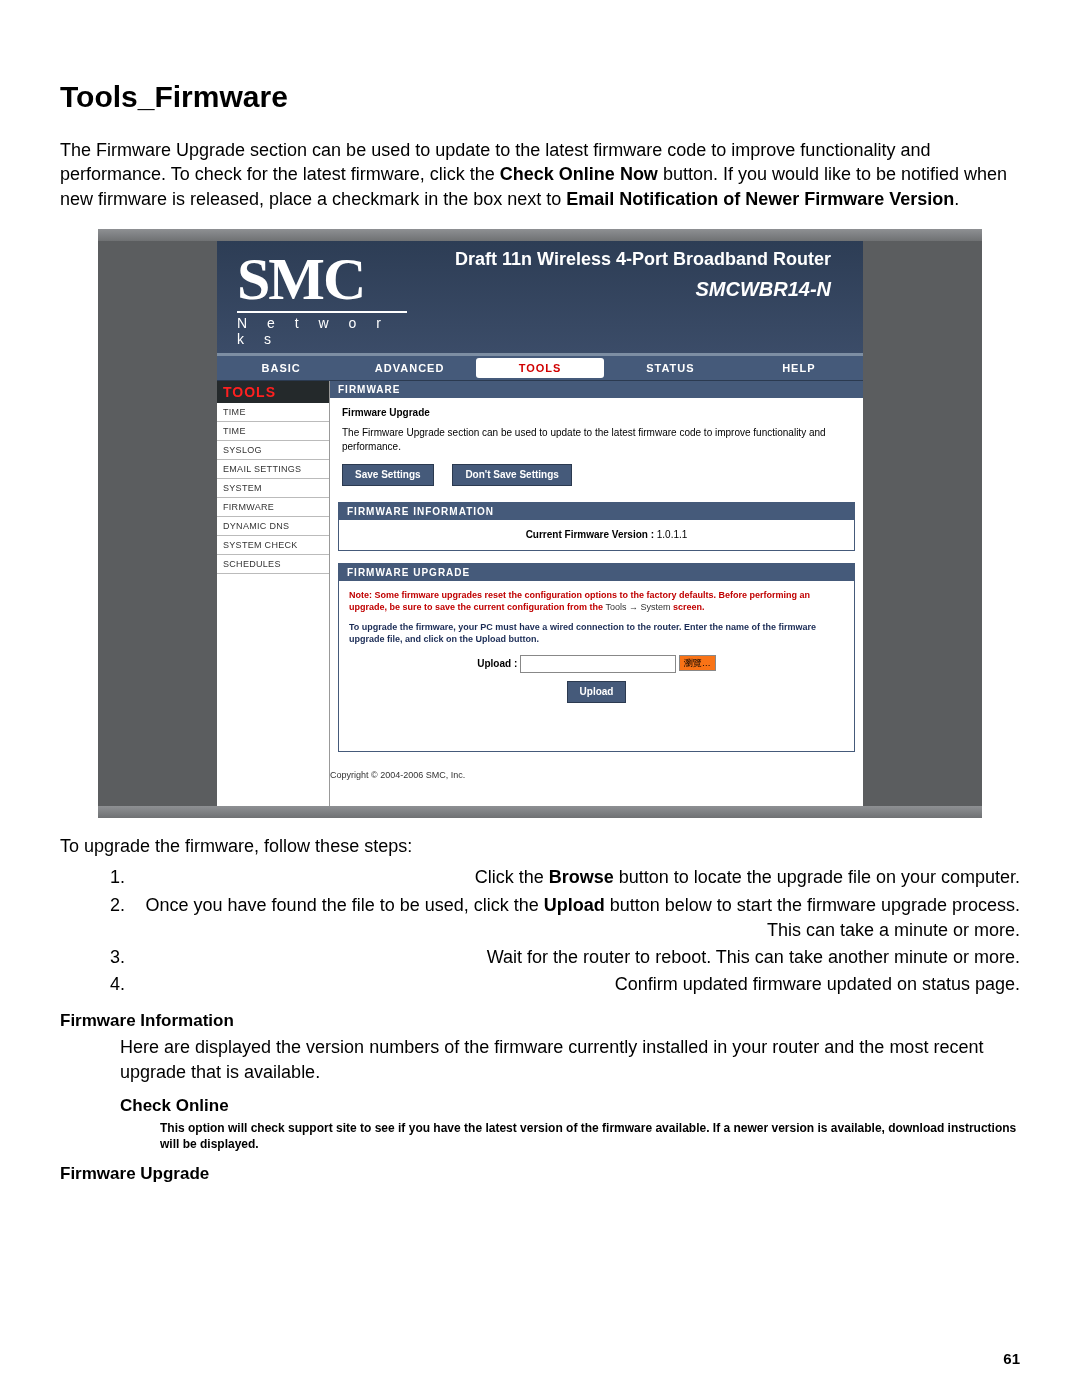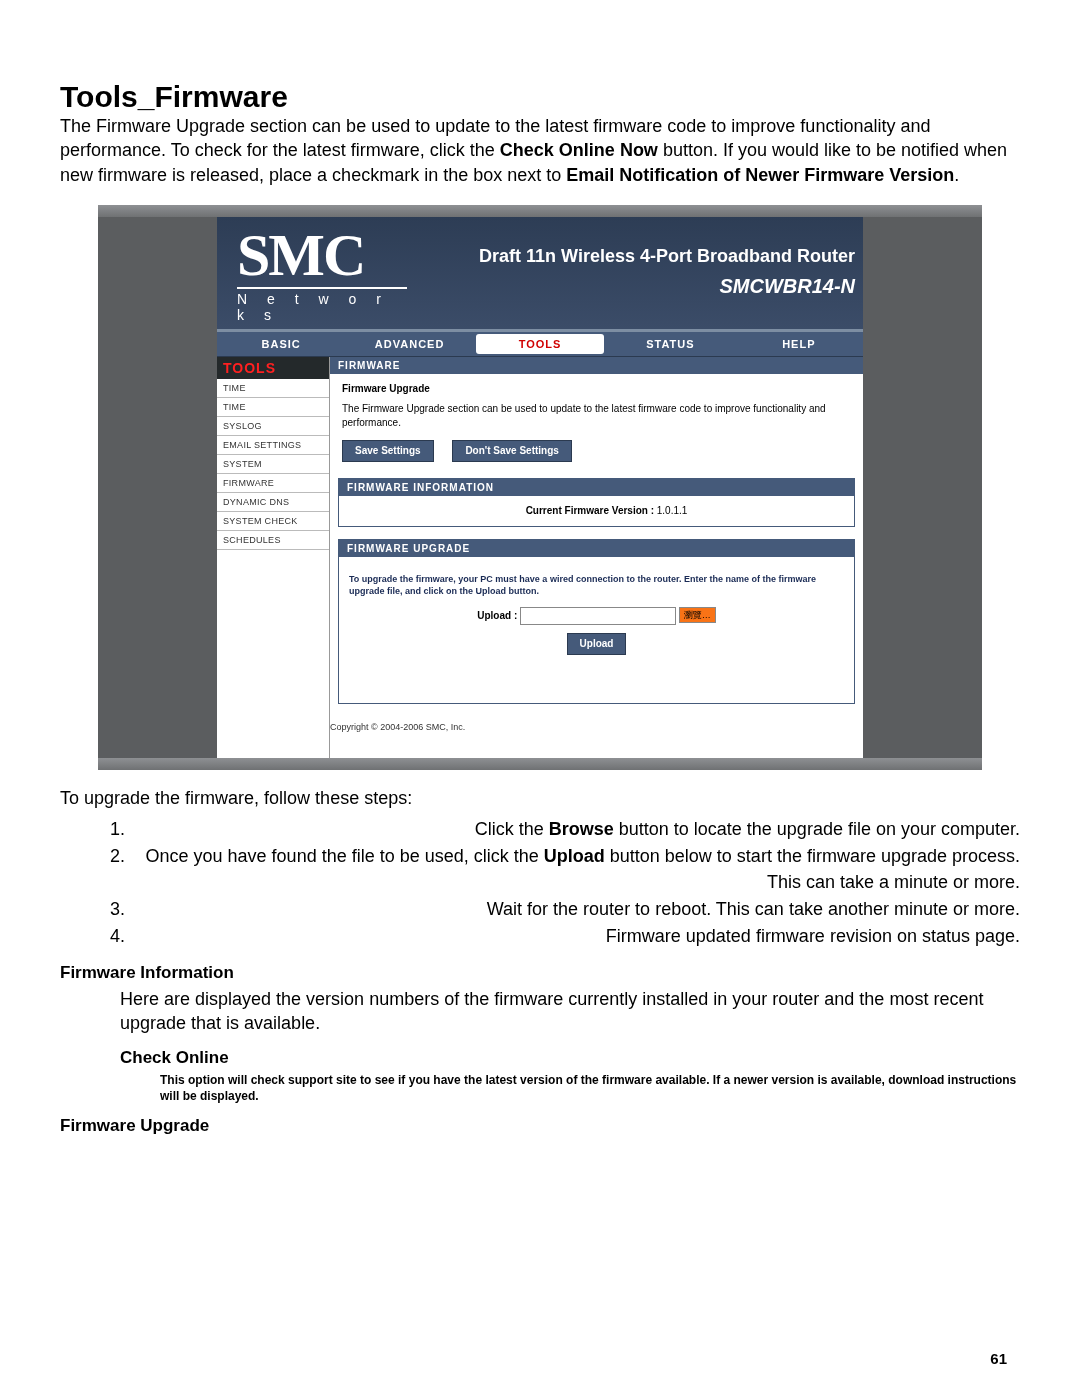"Tools_Firmware" h1.page-title { margin: 0 0 0 0 -> 0 0 24px 0 }
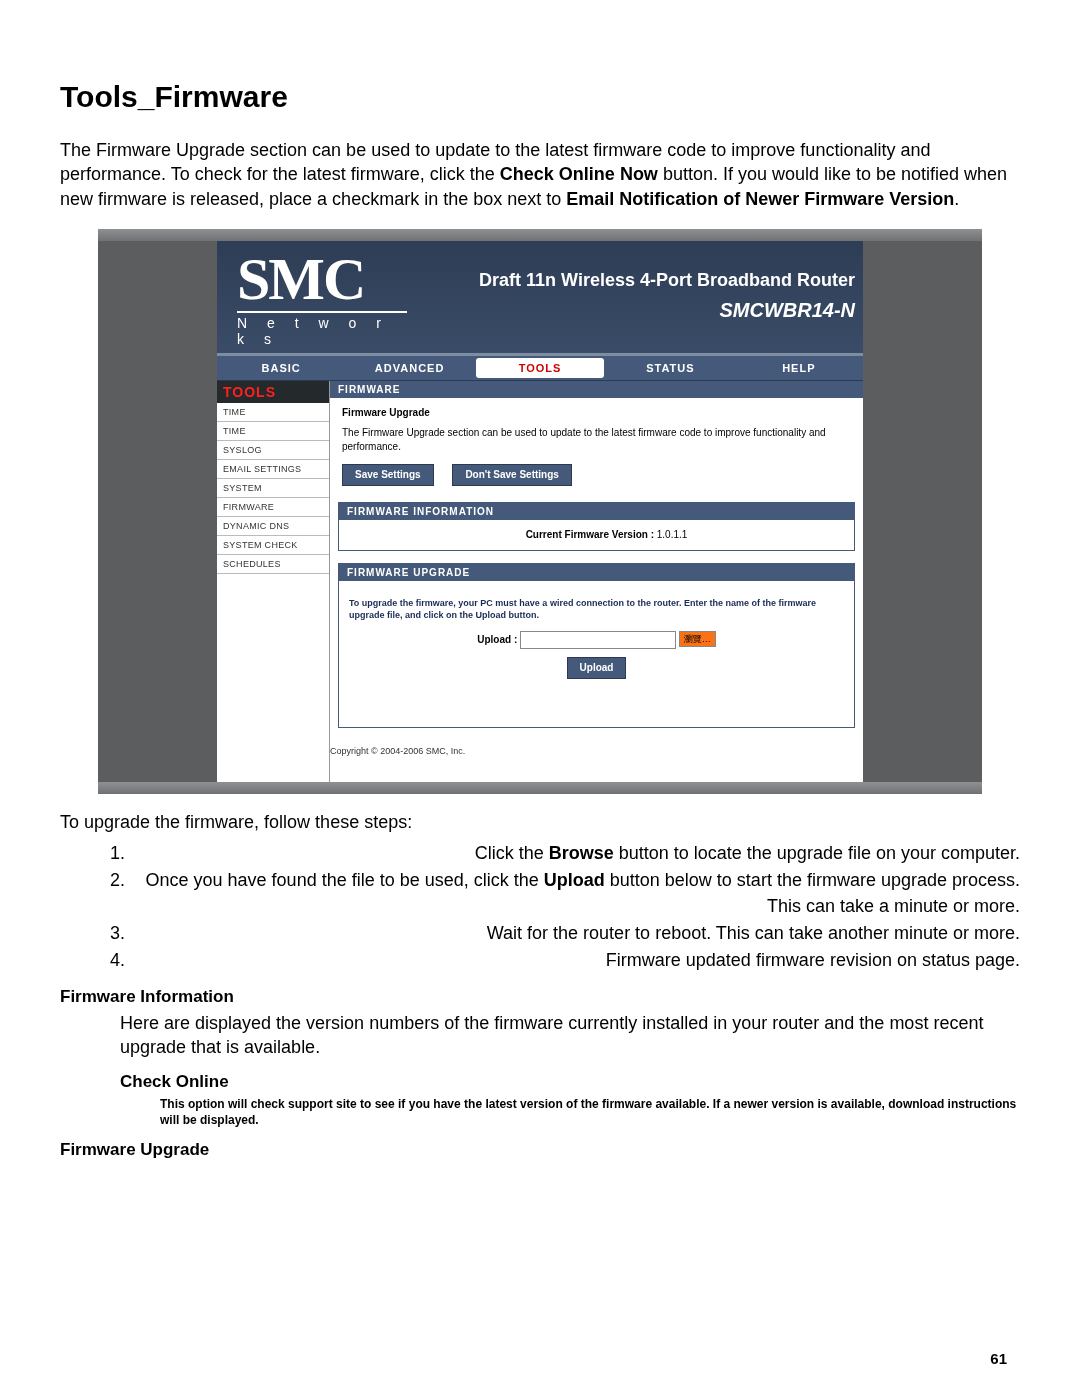"SMC" .ss-header { align-items: center -> flex-start; padding: 8px 8px 6px 20px -> 8px 32px 6px 20px }
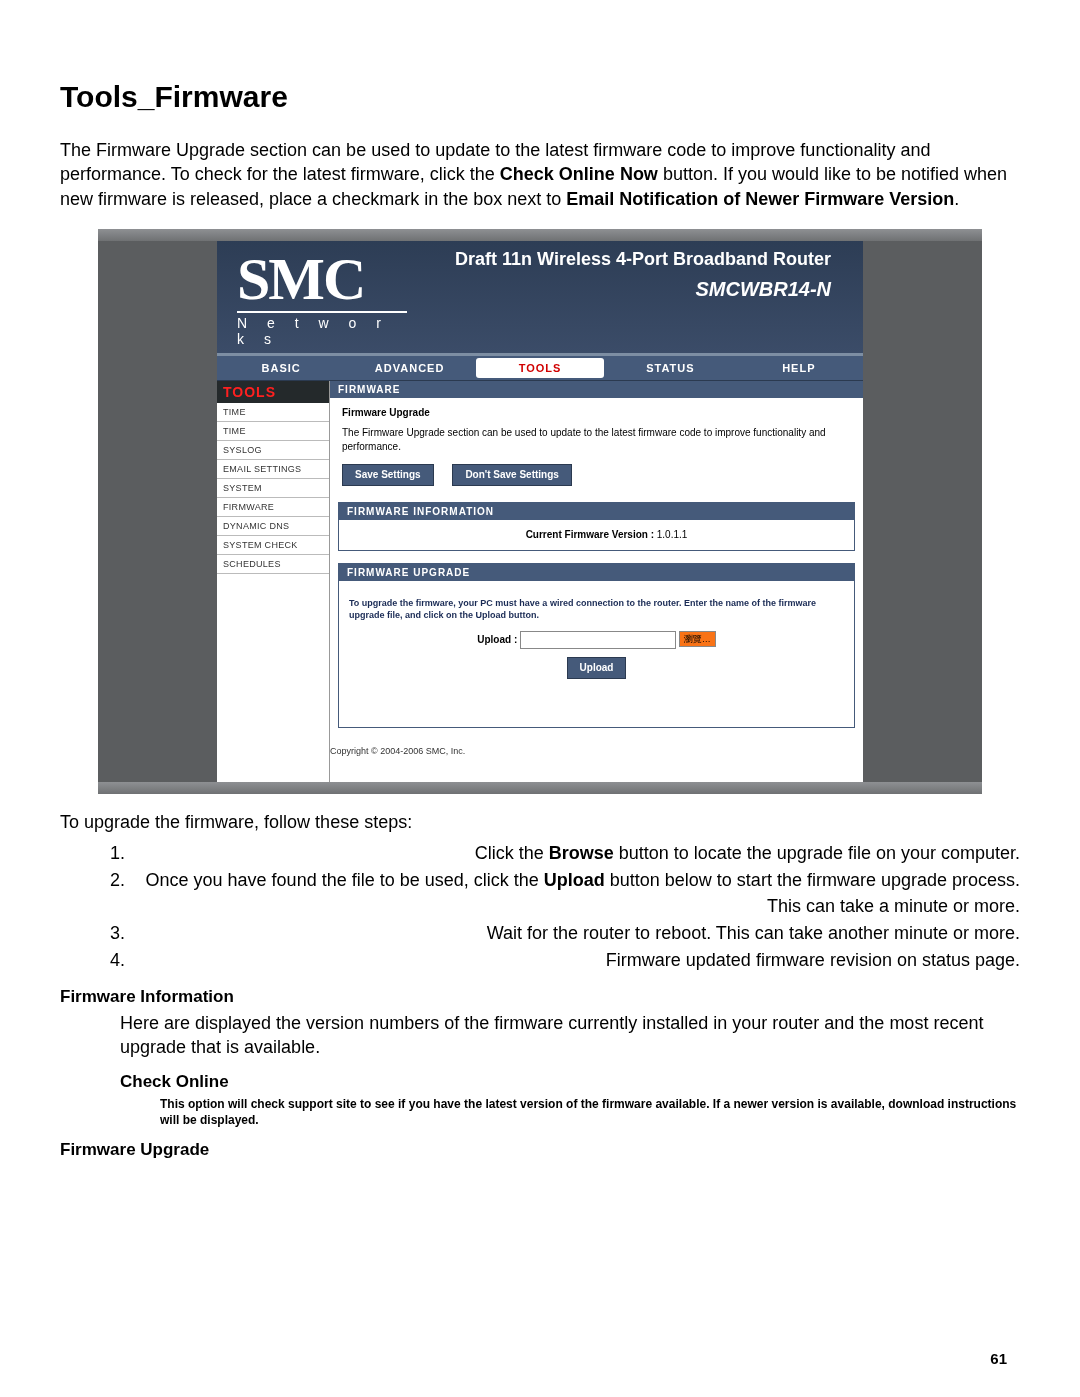"Note: Some firmware upgrades reset" div.warn { html: none -> <div> <span>Note: Some firmware upgrades reset the configuration options to the factory defaults. Before performing an upgrade, be sure to save the current configuration from the </span><span>Tools → System</span> <span> screen.</span> </div> }
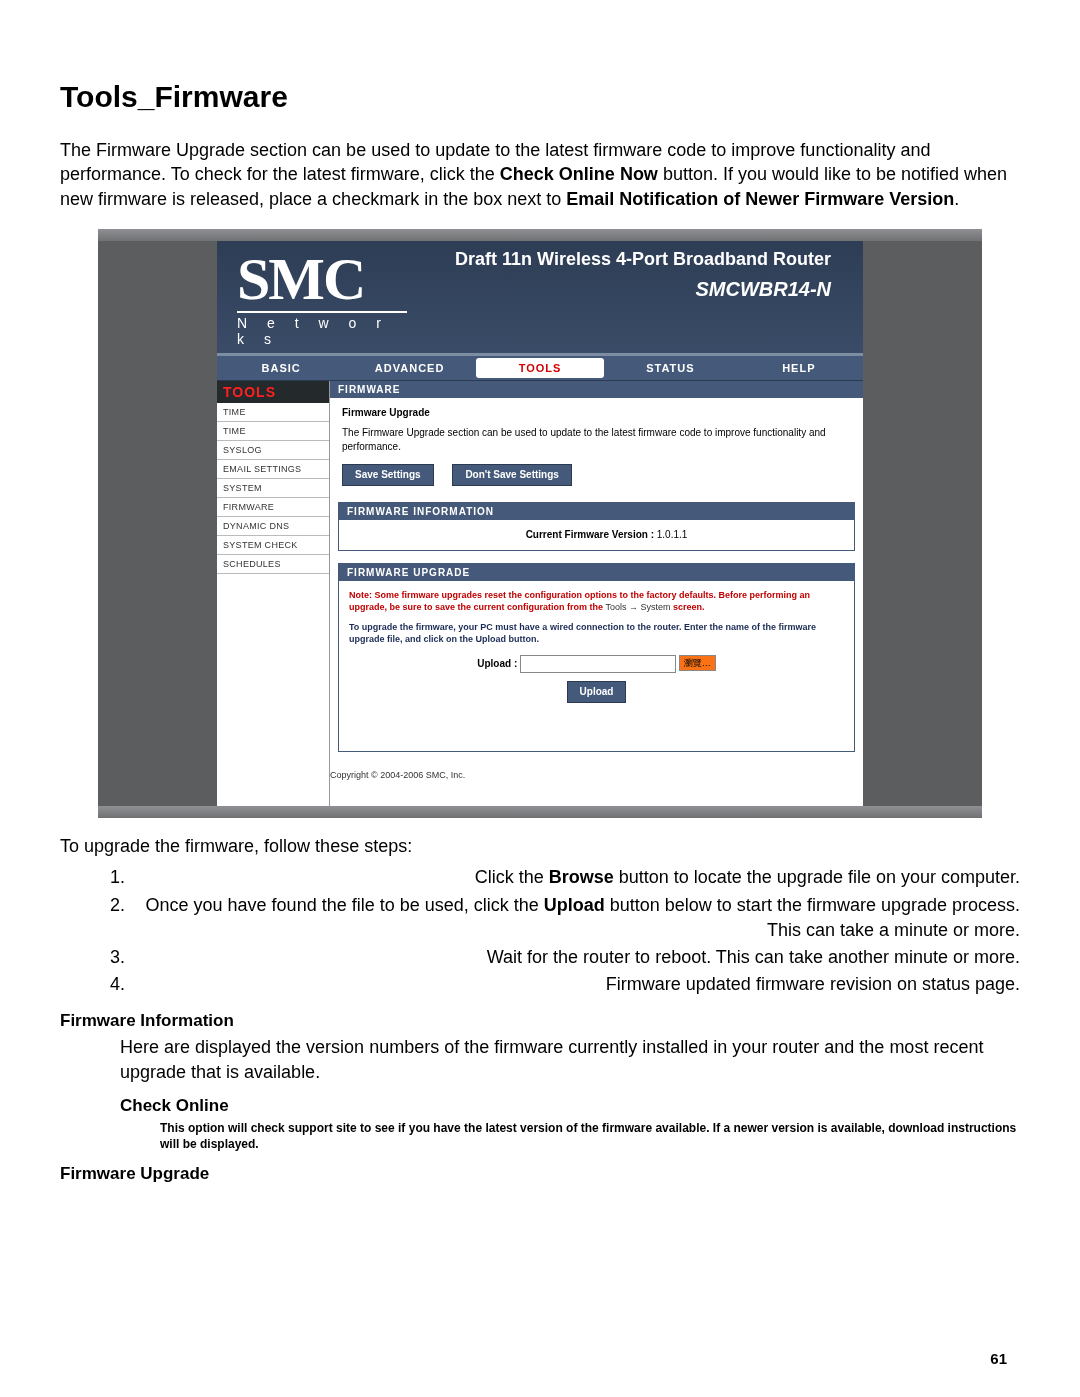"Firmware updated firmware revision on" li { text: Firmware updated firmware revision -> Confirm updated firmware updated }
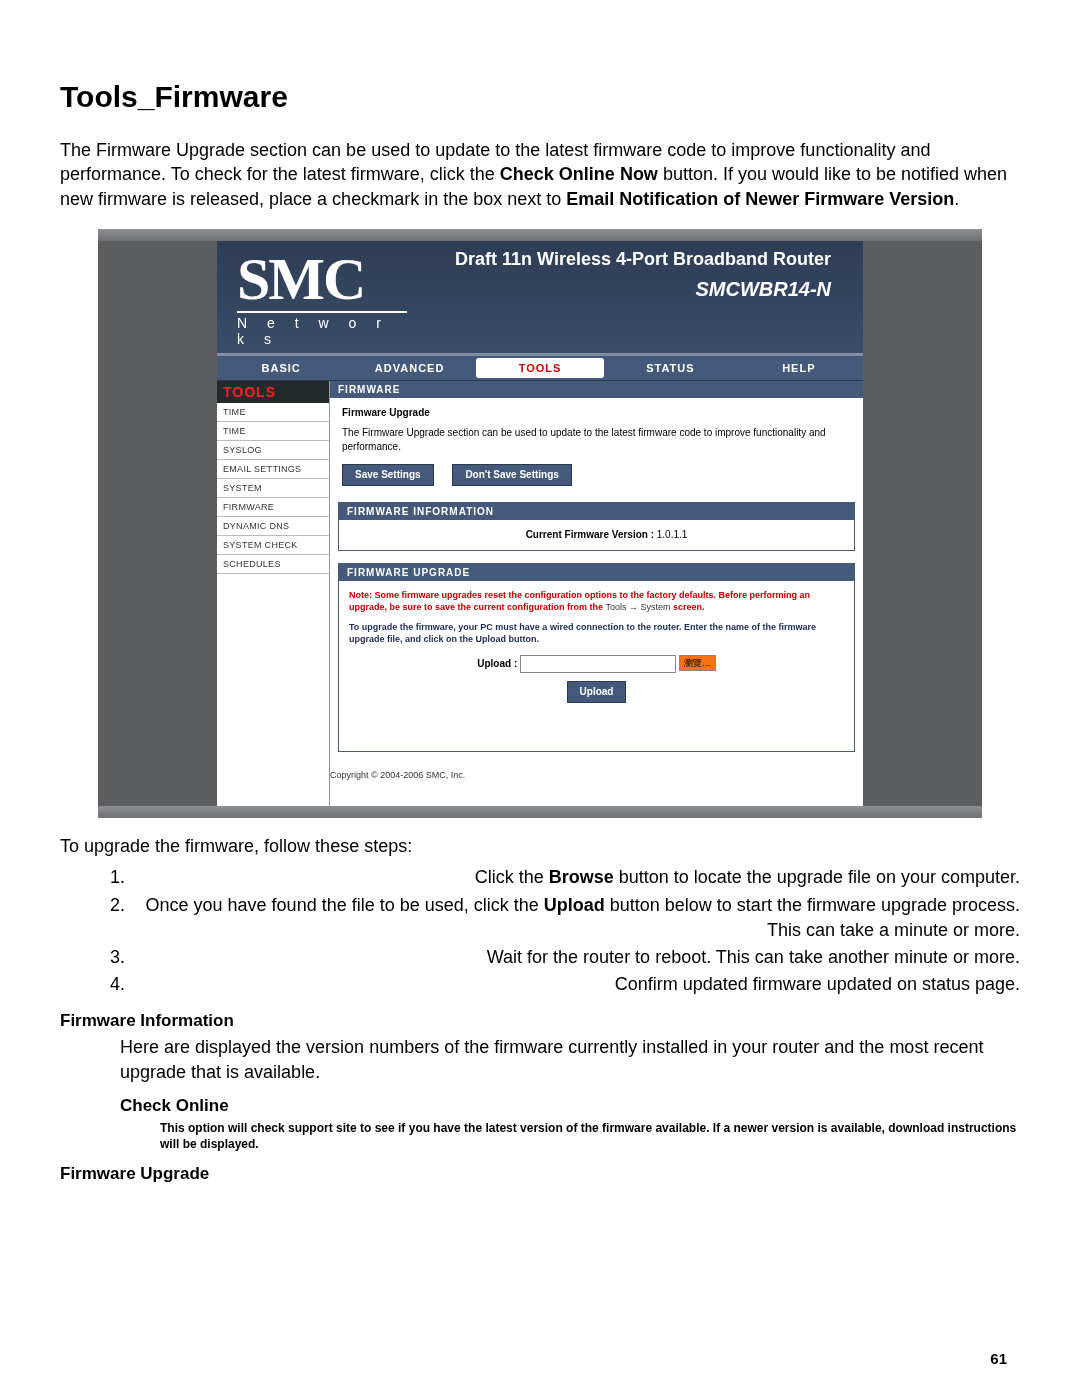"61" .pagenum { right: 73px -> 60px }
